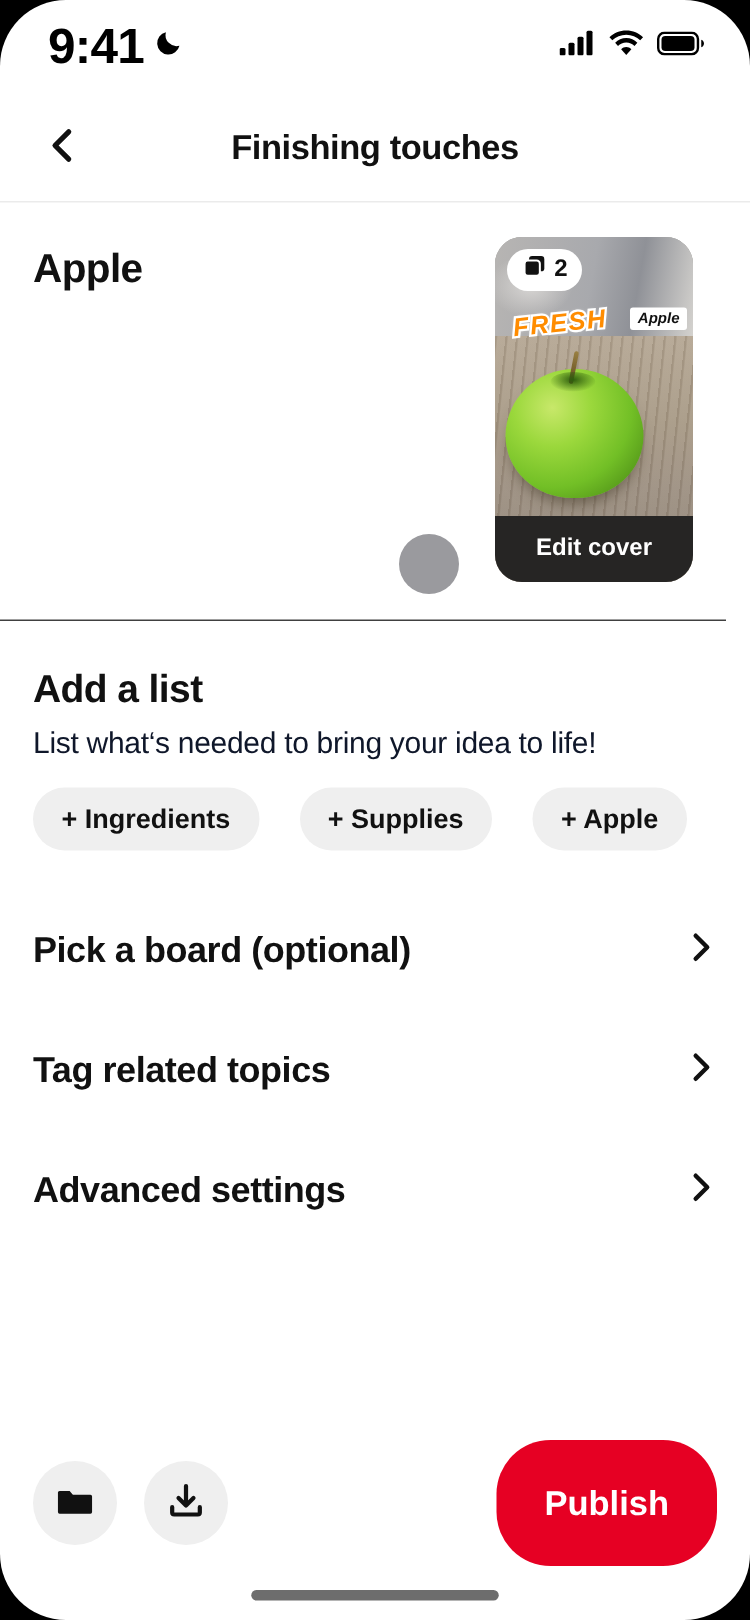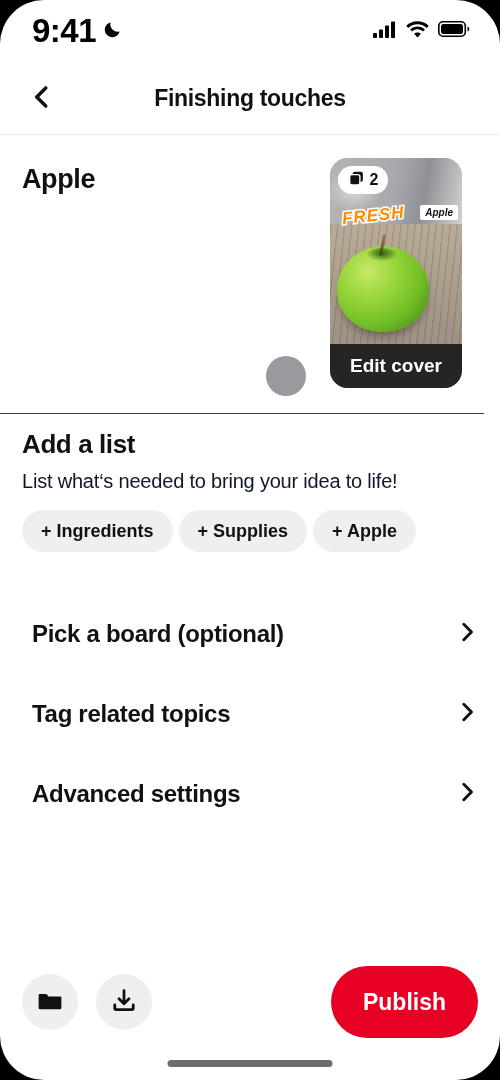"Edit cover" .edit-cover { font-size: 19px -> 16px }
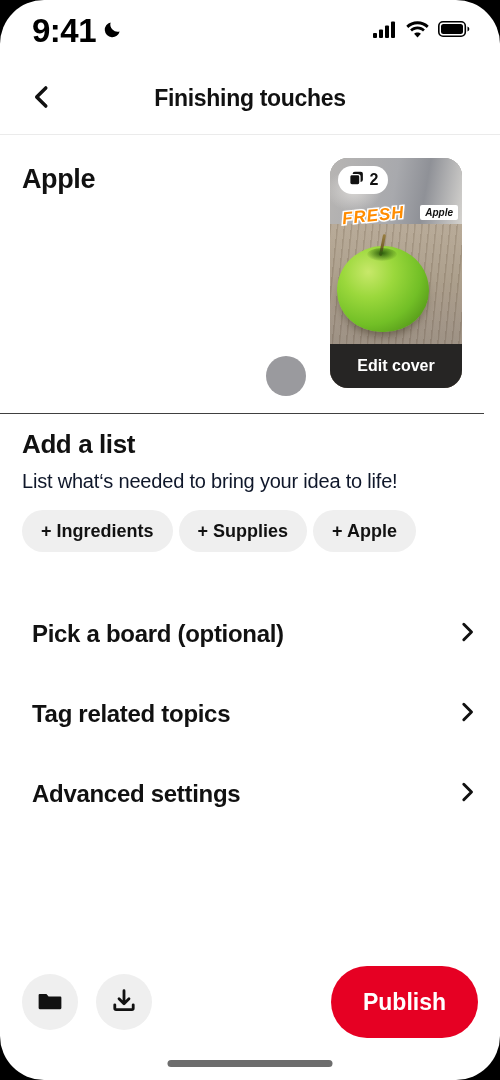"Add a list" .section-title { margin: 14px 0 0 22px -> 29px 0 0 22px }
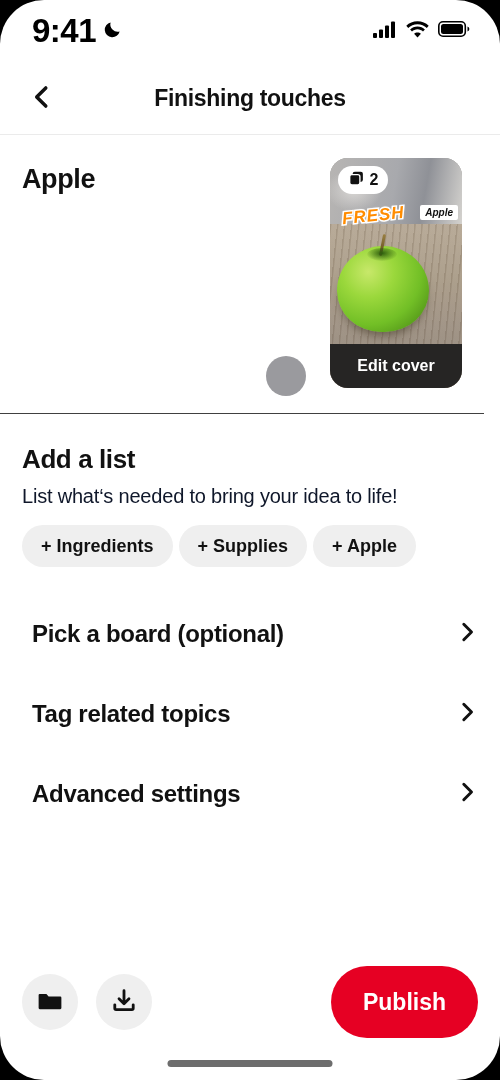"+ Ingredients" .chips { gap: 6px -> 27px }
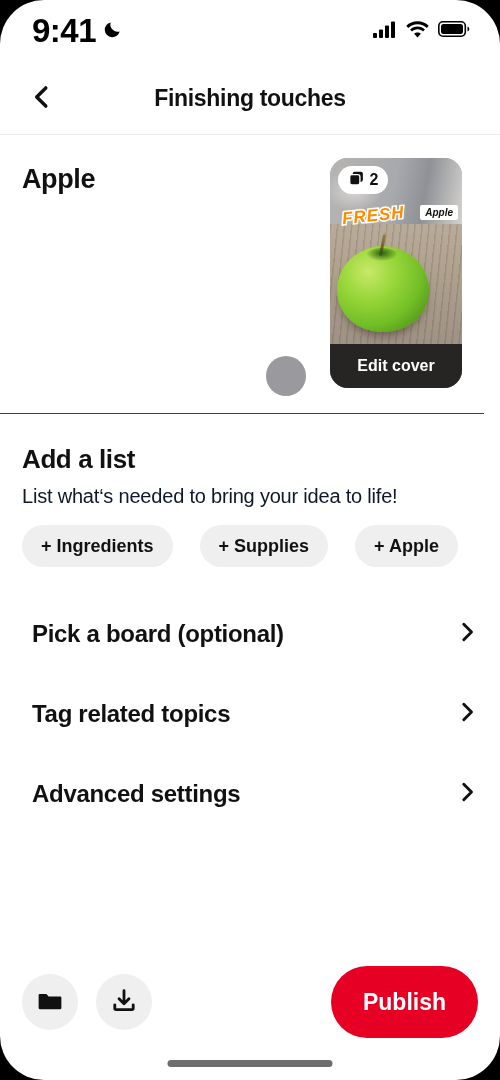"Pick a board (optional)" .nav-row { padding: 0 32px -> 0 22px }
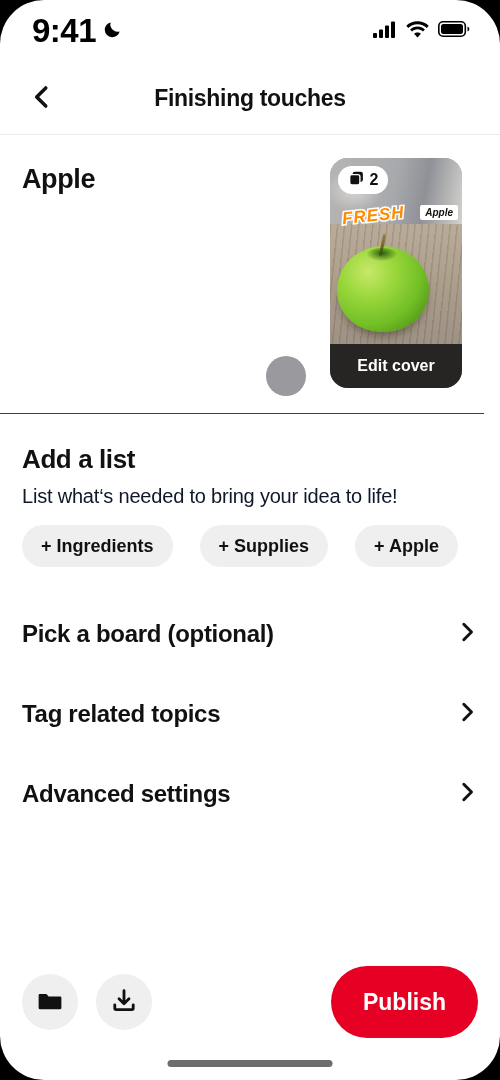"Publish" .publish-btn { height: 72px -> 84px }
